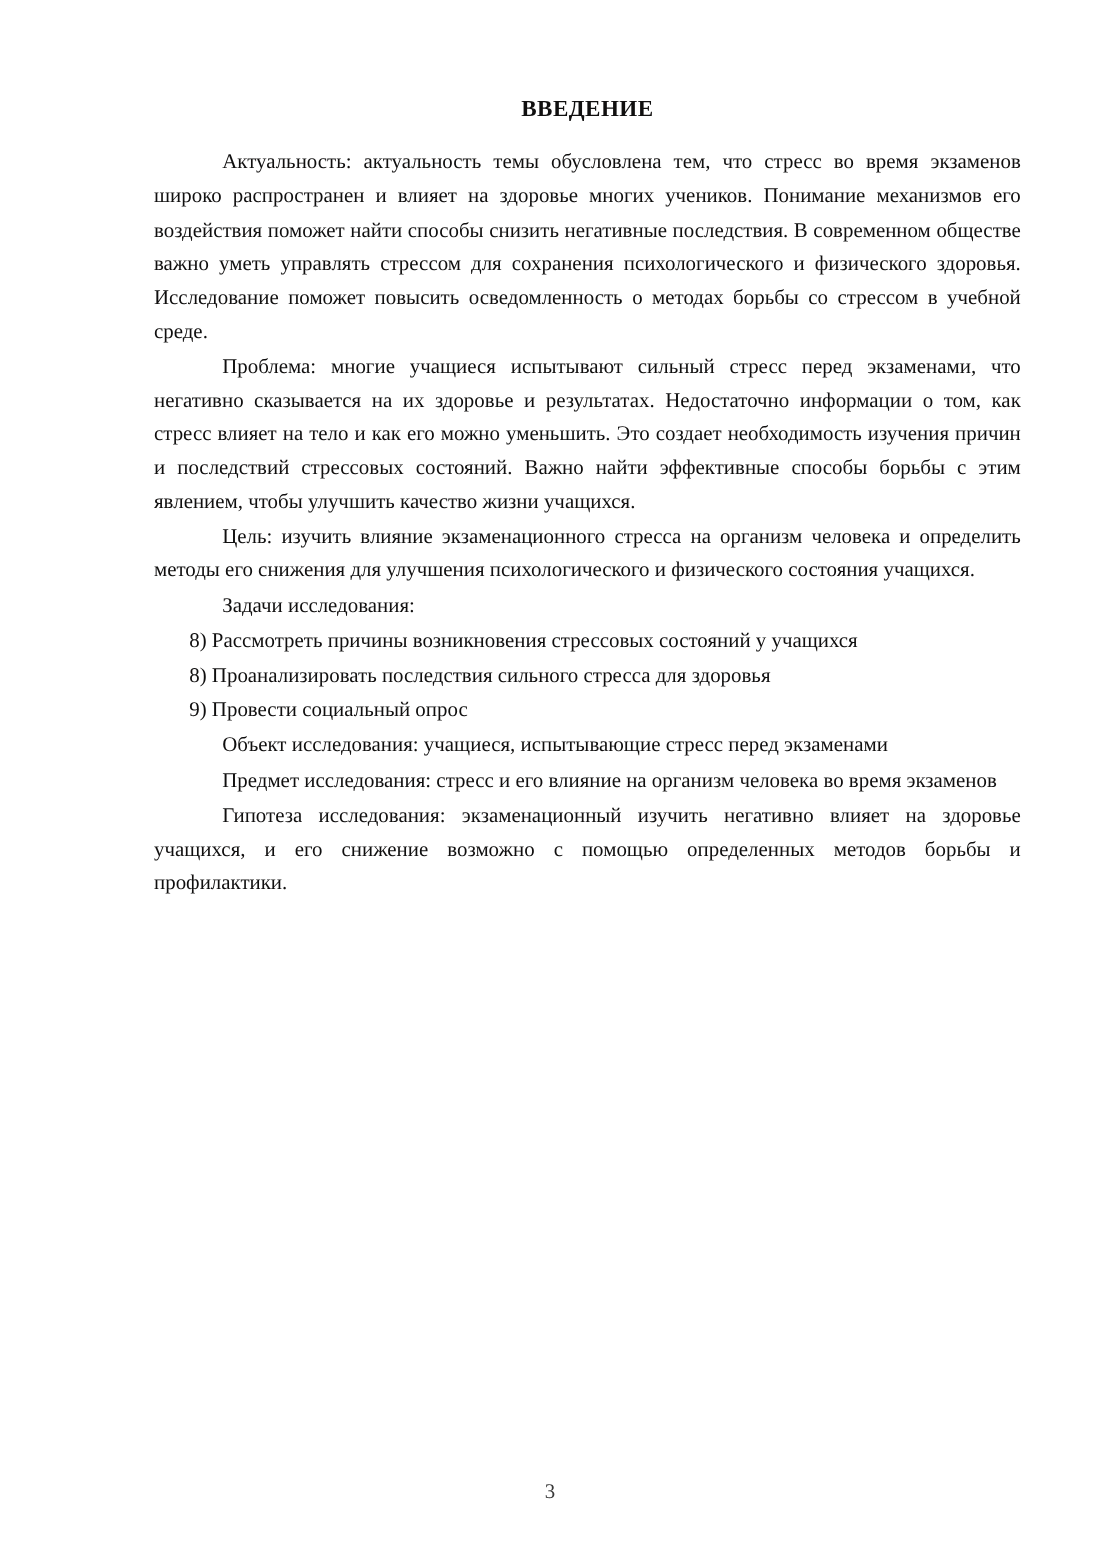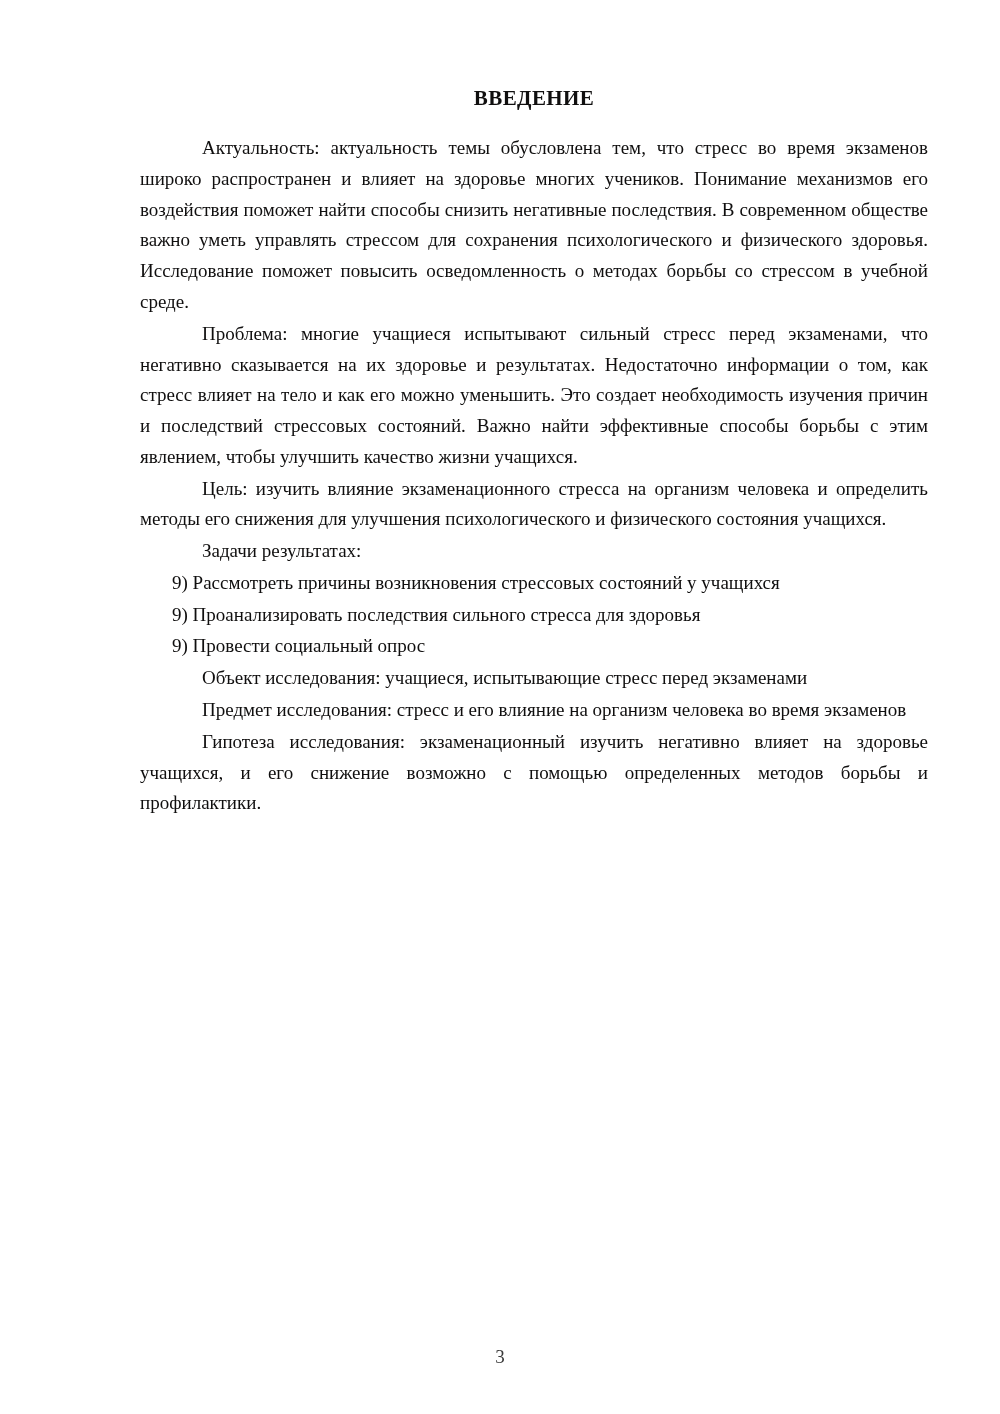"Задачи результатах:" p.para { text: результатах -> исследования }
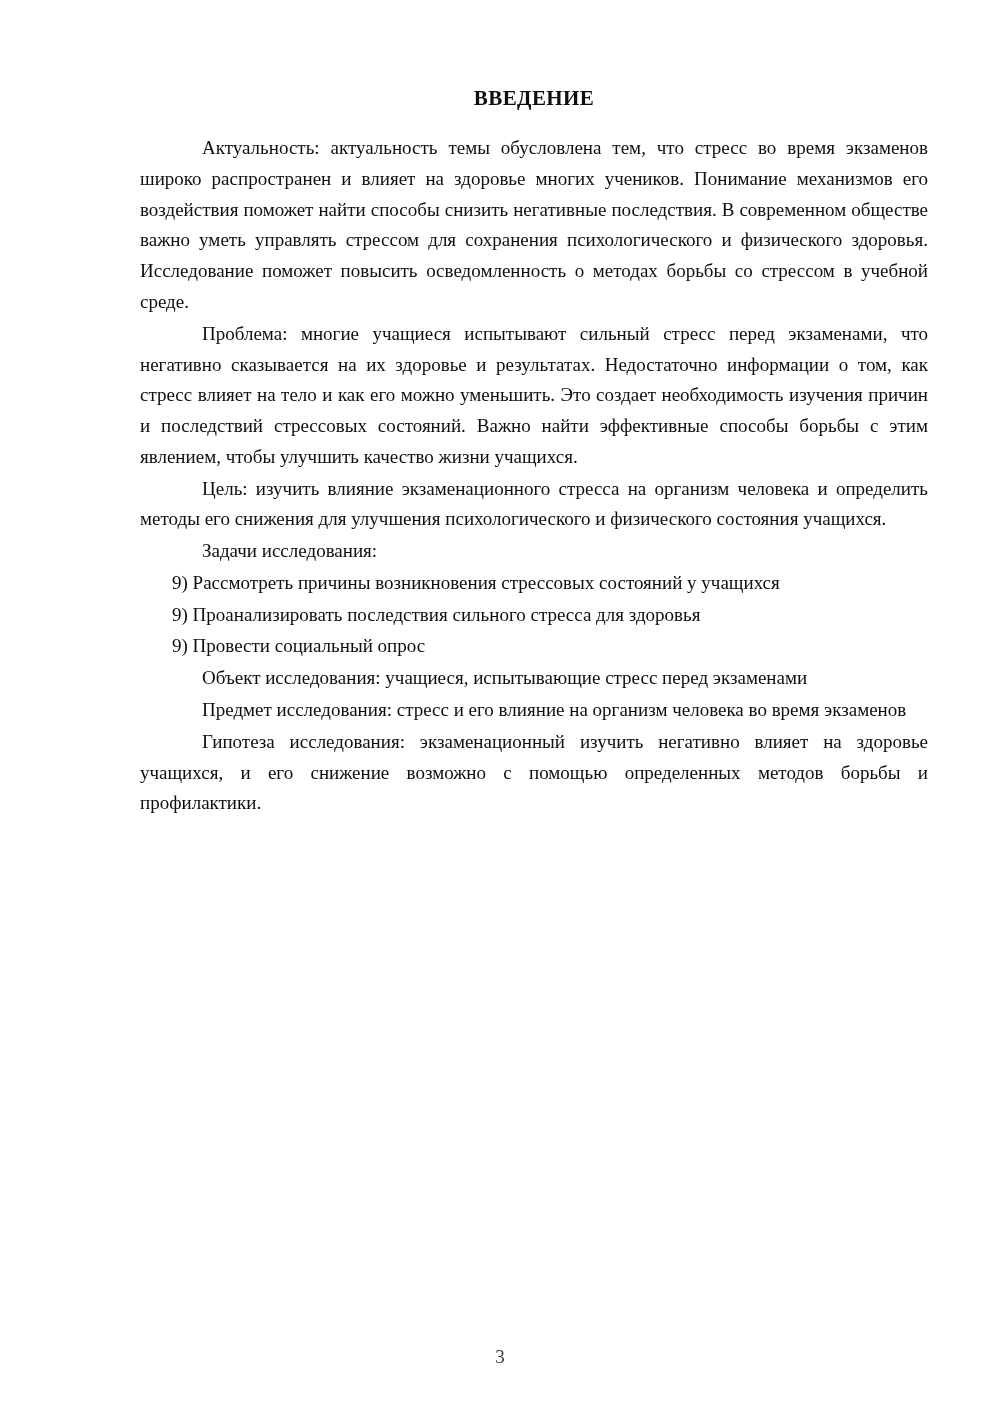"9) Рассмотреть причины возникновения" p.para { text: 9 -> 8 }
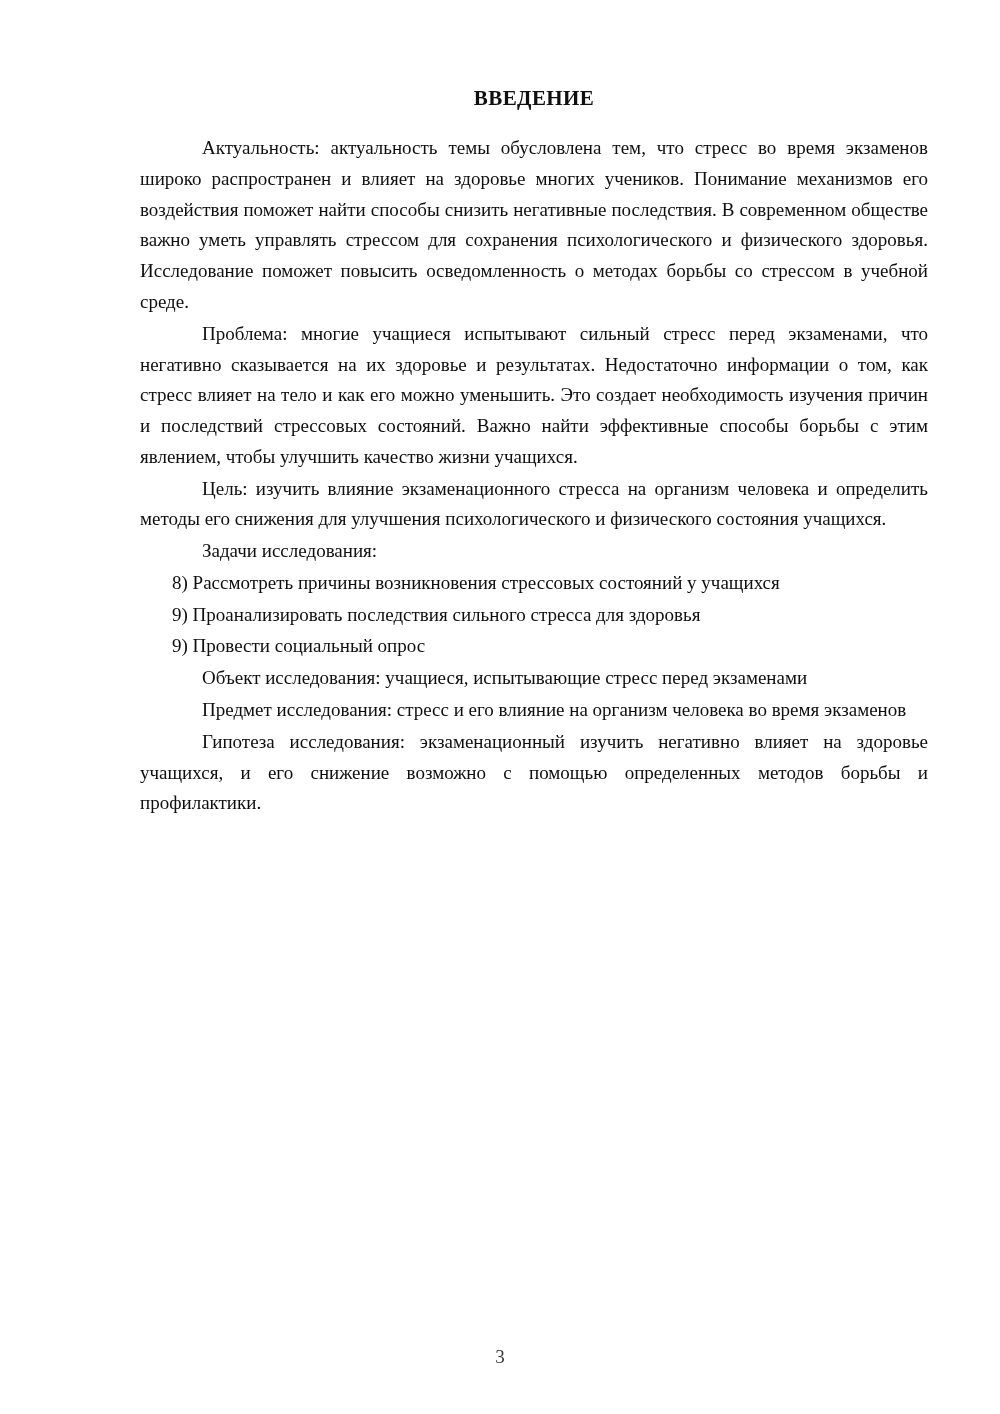"9) Проанализировать последствия сильного" p.para { text: 9 -> 8 }
